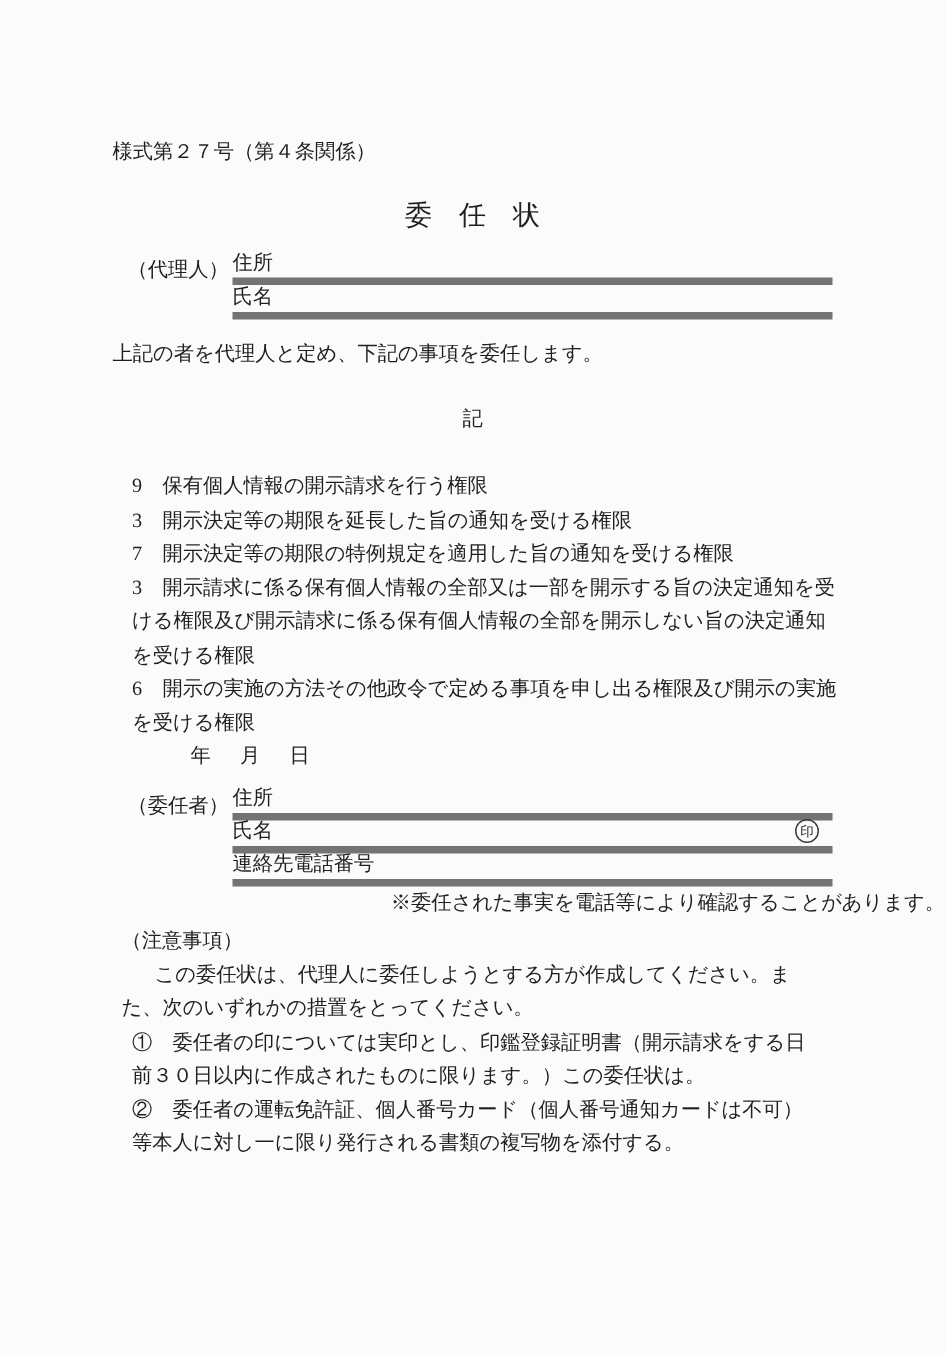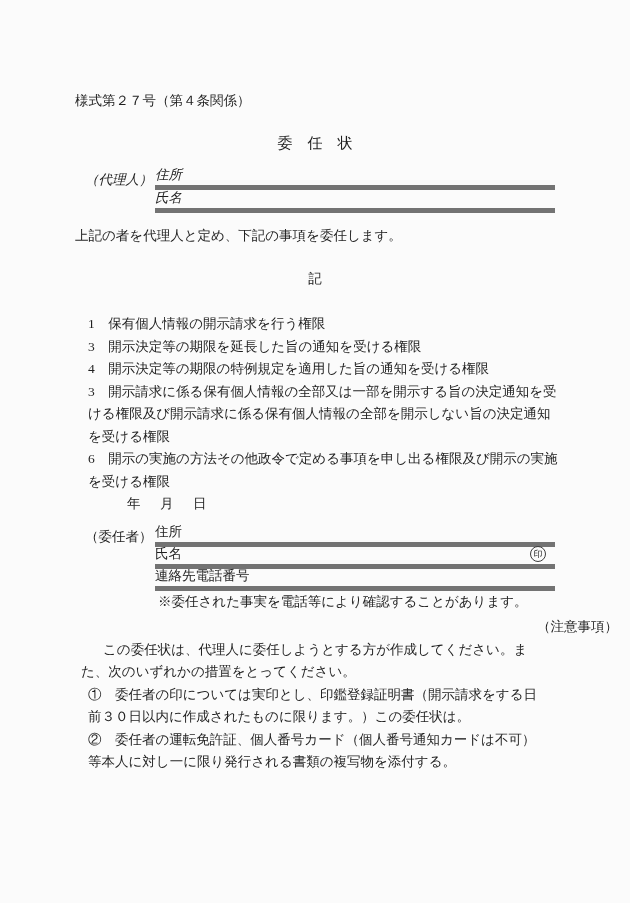"様式第２７号（第４条関係）" .page { padding: 90px 12px 0 75px -> 90px 0 0 75px }
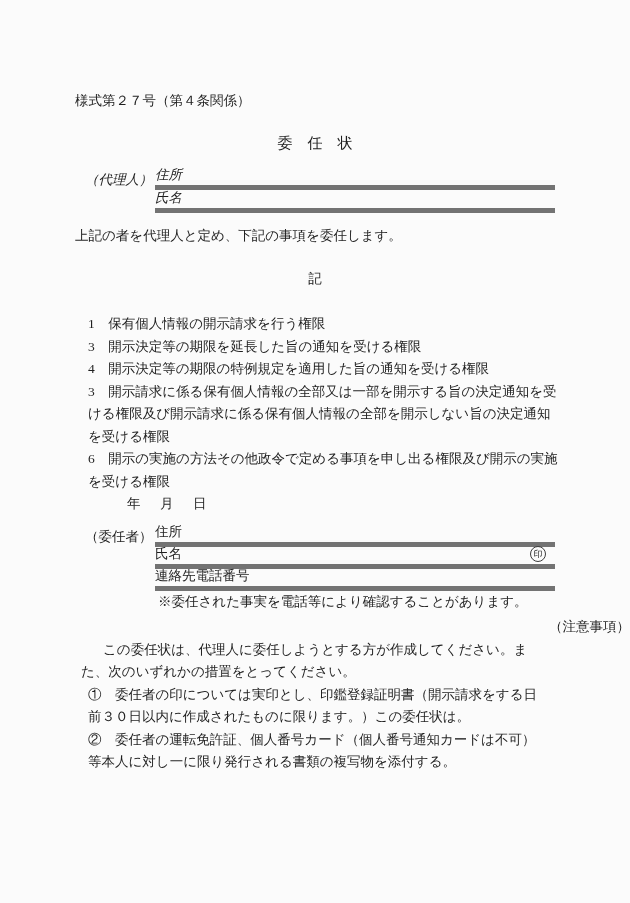"委 任 状" .doc-title { font-size: 15px -> 18px }
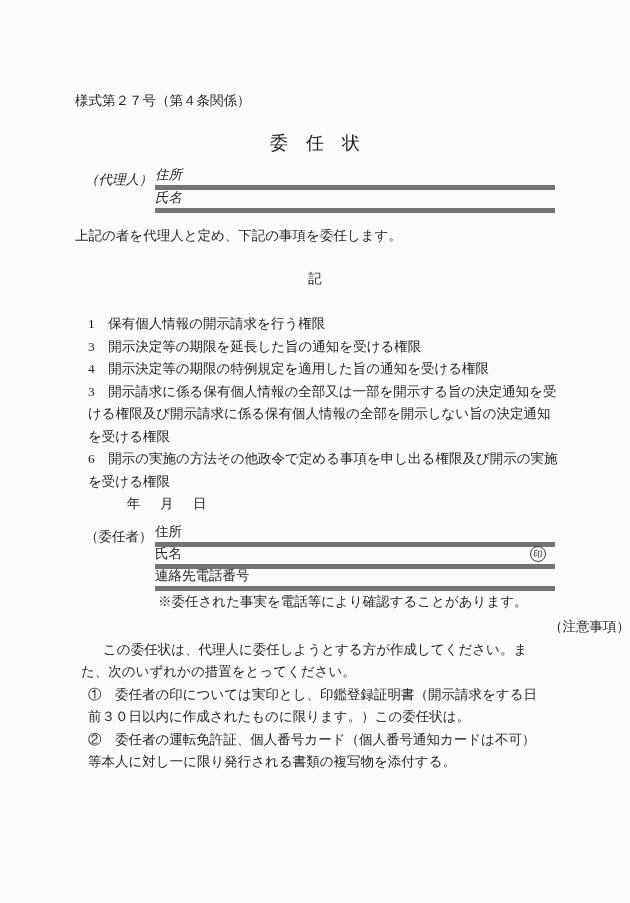"（代理人）" .agent-rows { font-style: italic -> none }
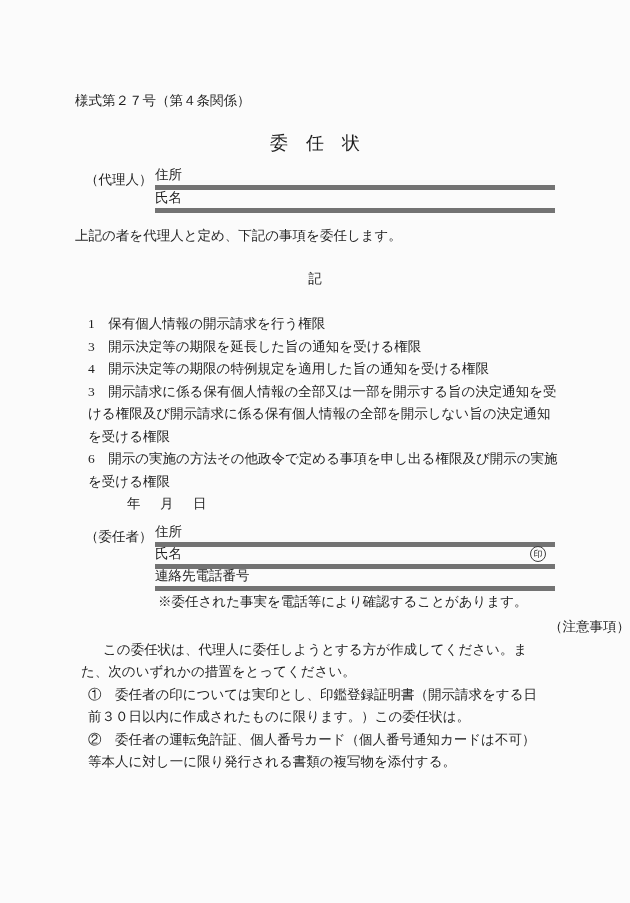"1 保有個人情報の開示請求を行う権限" div.list-item { text: 1 -> 9 }
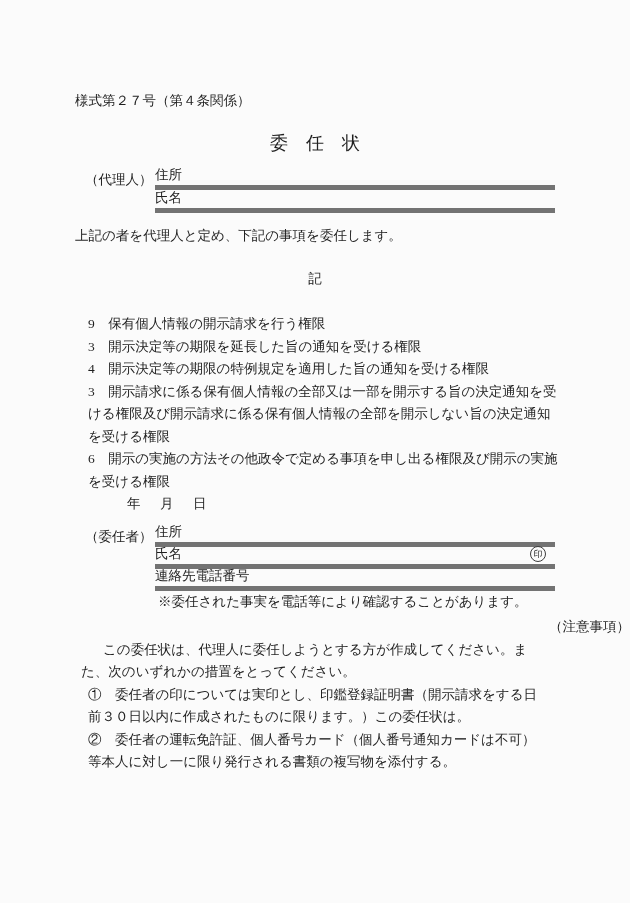"4 開示決定等の期限の特例規定を適用した旨の通知を受ける権限" div.list-item { text: 4 -> 7 }
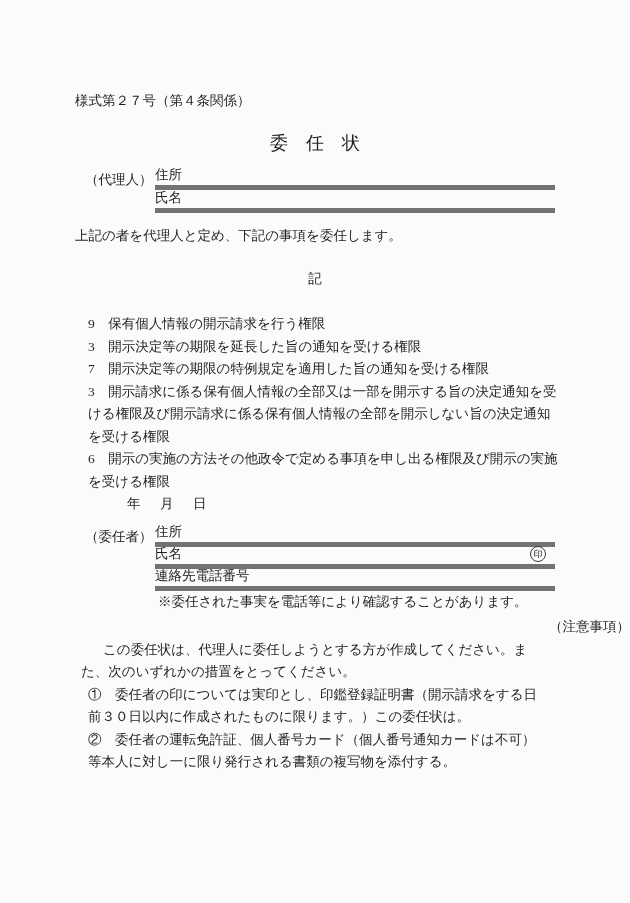"※委任された事実を電話等により確認することがあります。" .confirm-note { text-align: none -> right }
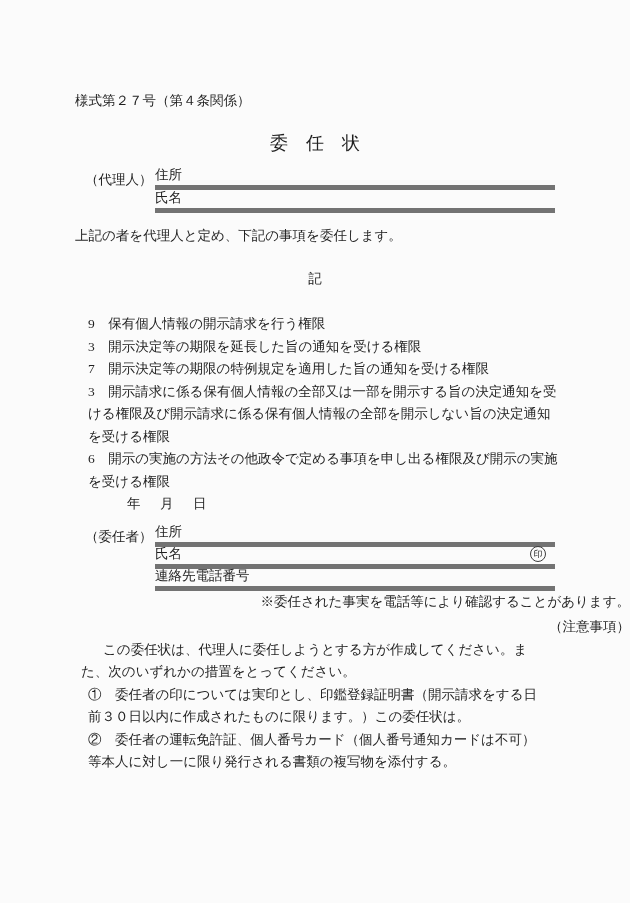"（注意事項）" .notes-heading { text-align: right -> none }
